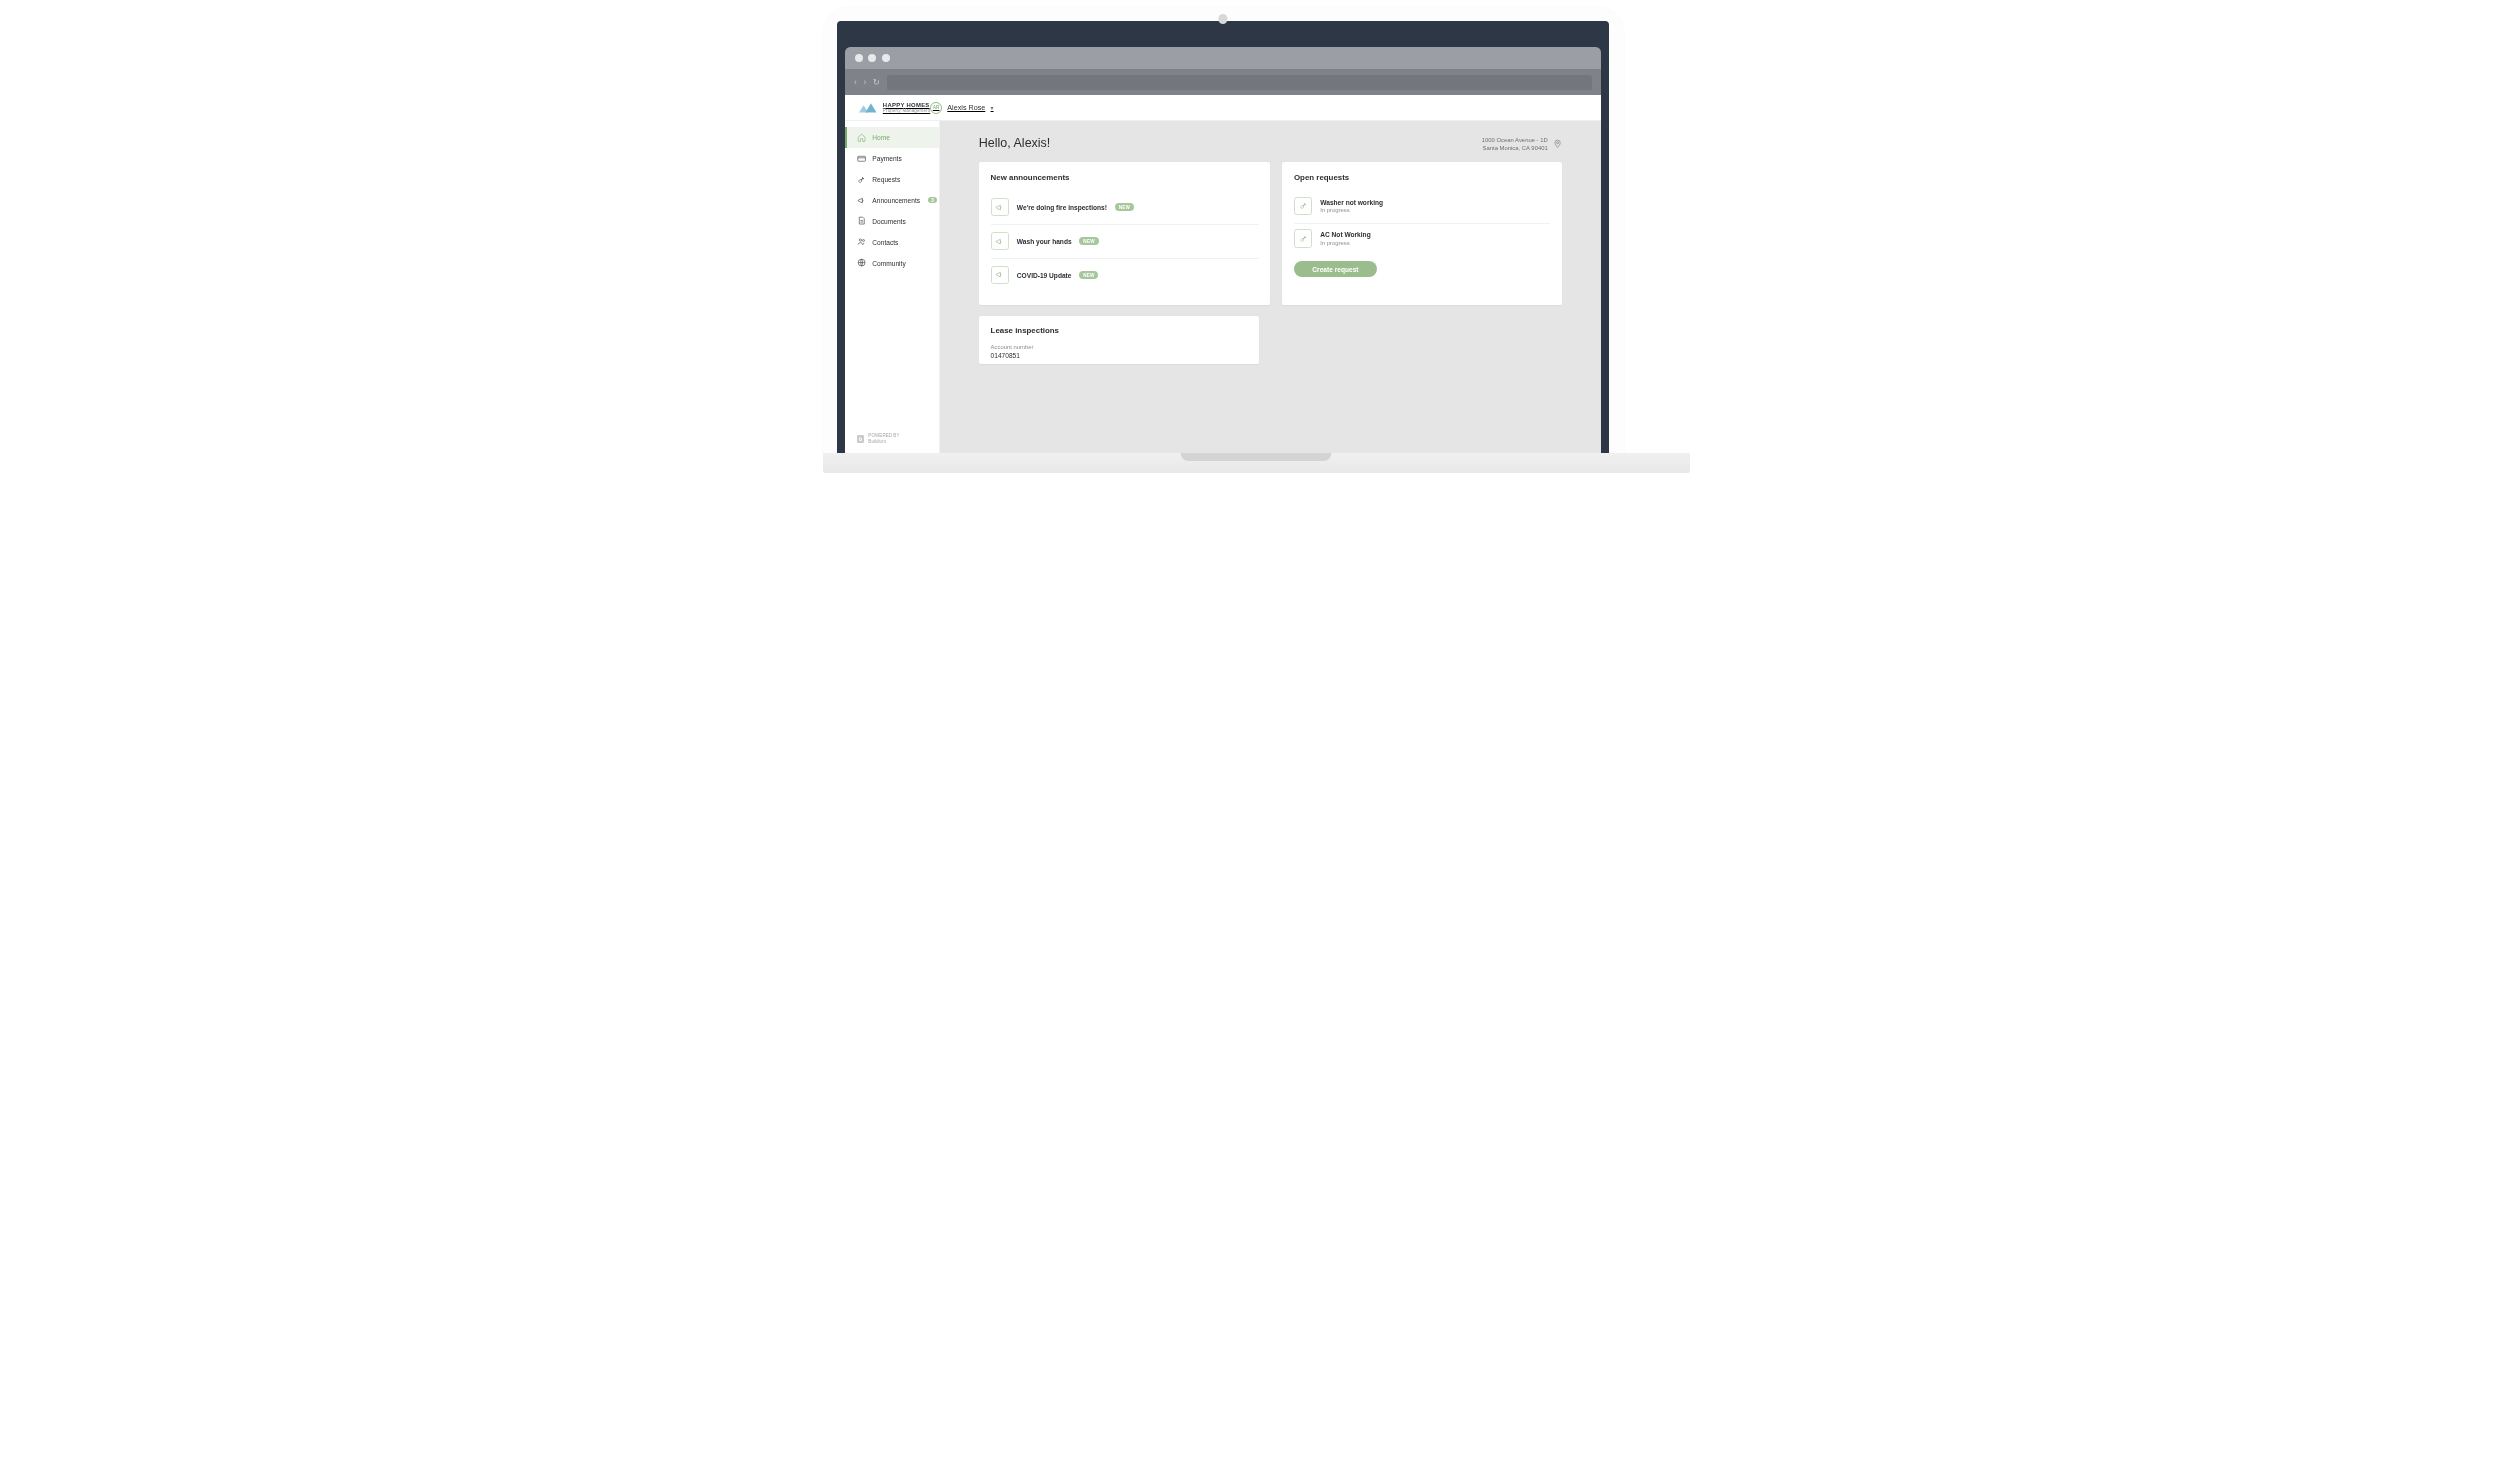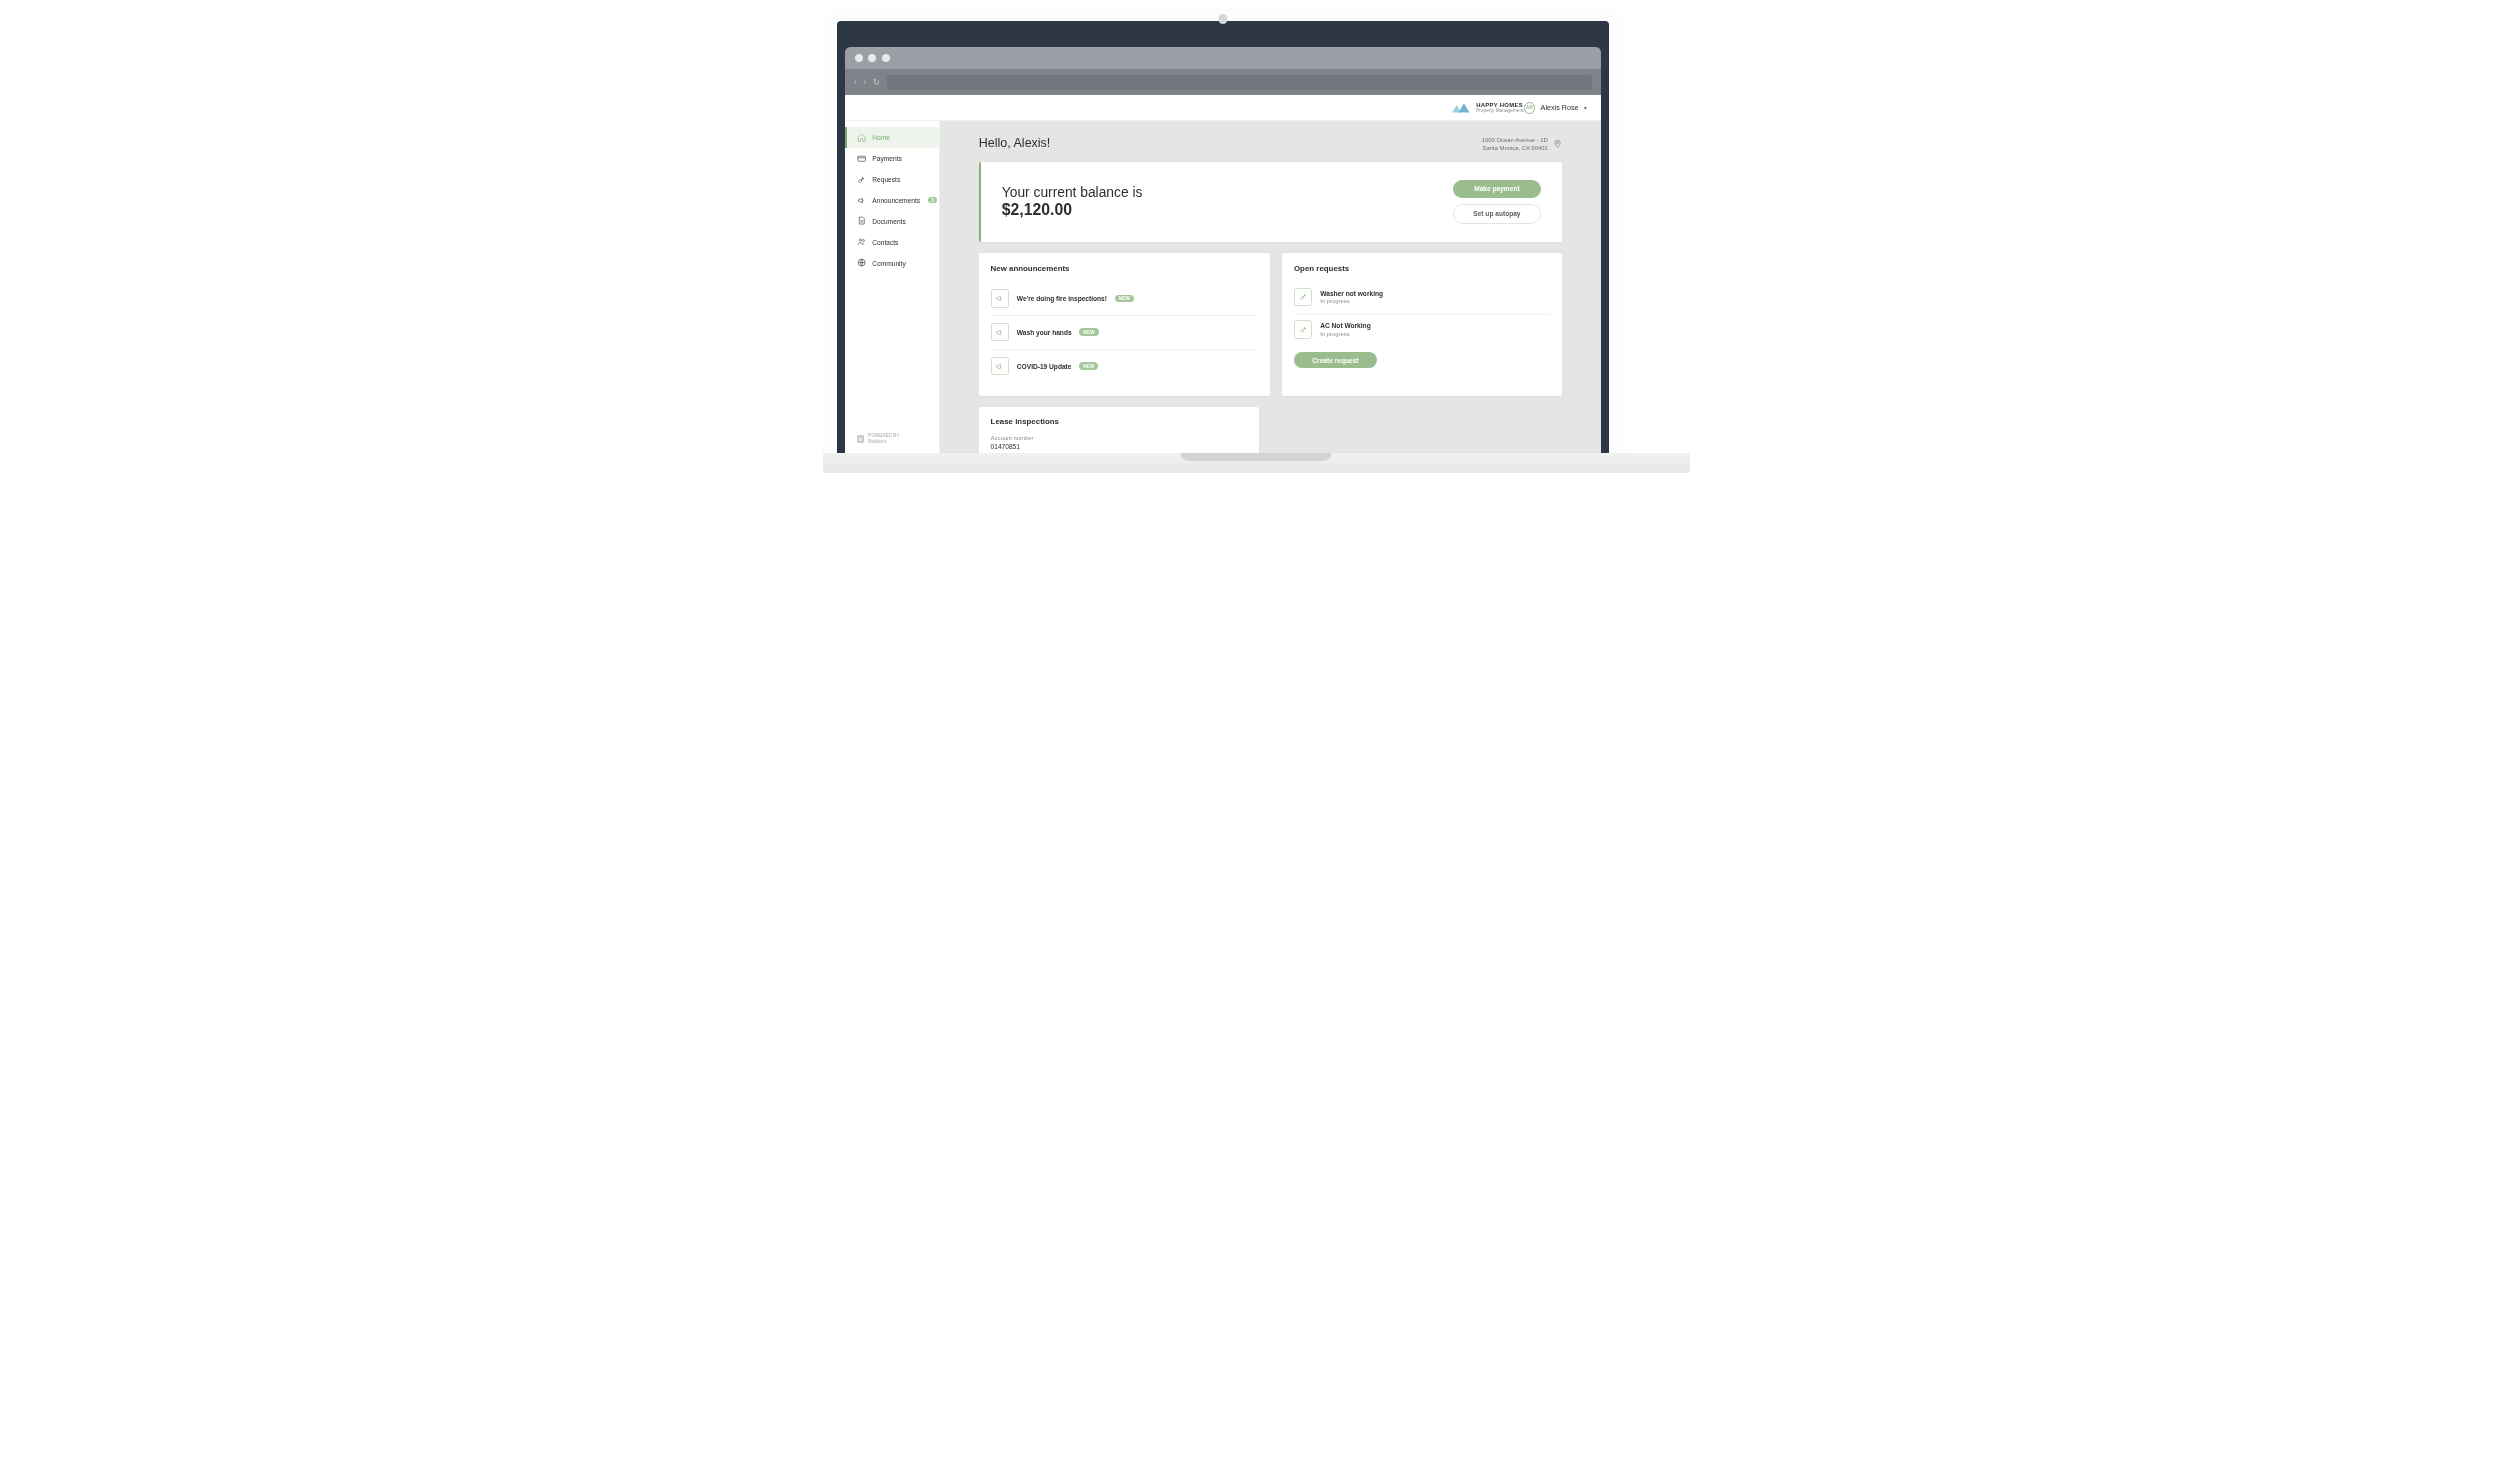"Alexis Rose" .topbar { justify-content: flex-end -> flex-start; text-decoration: none -> underline }
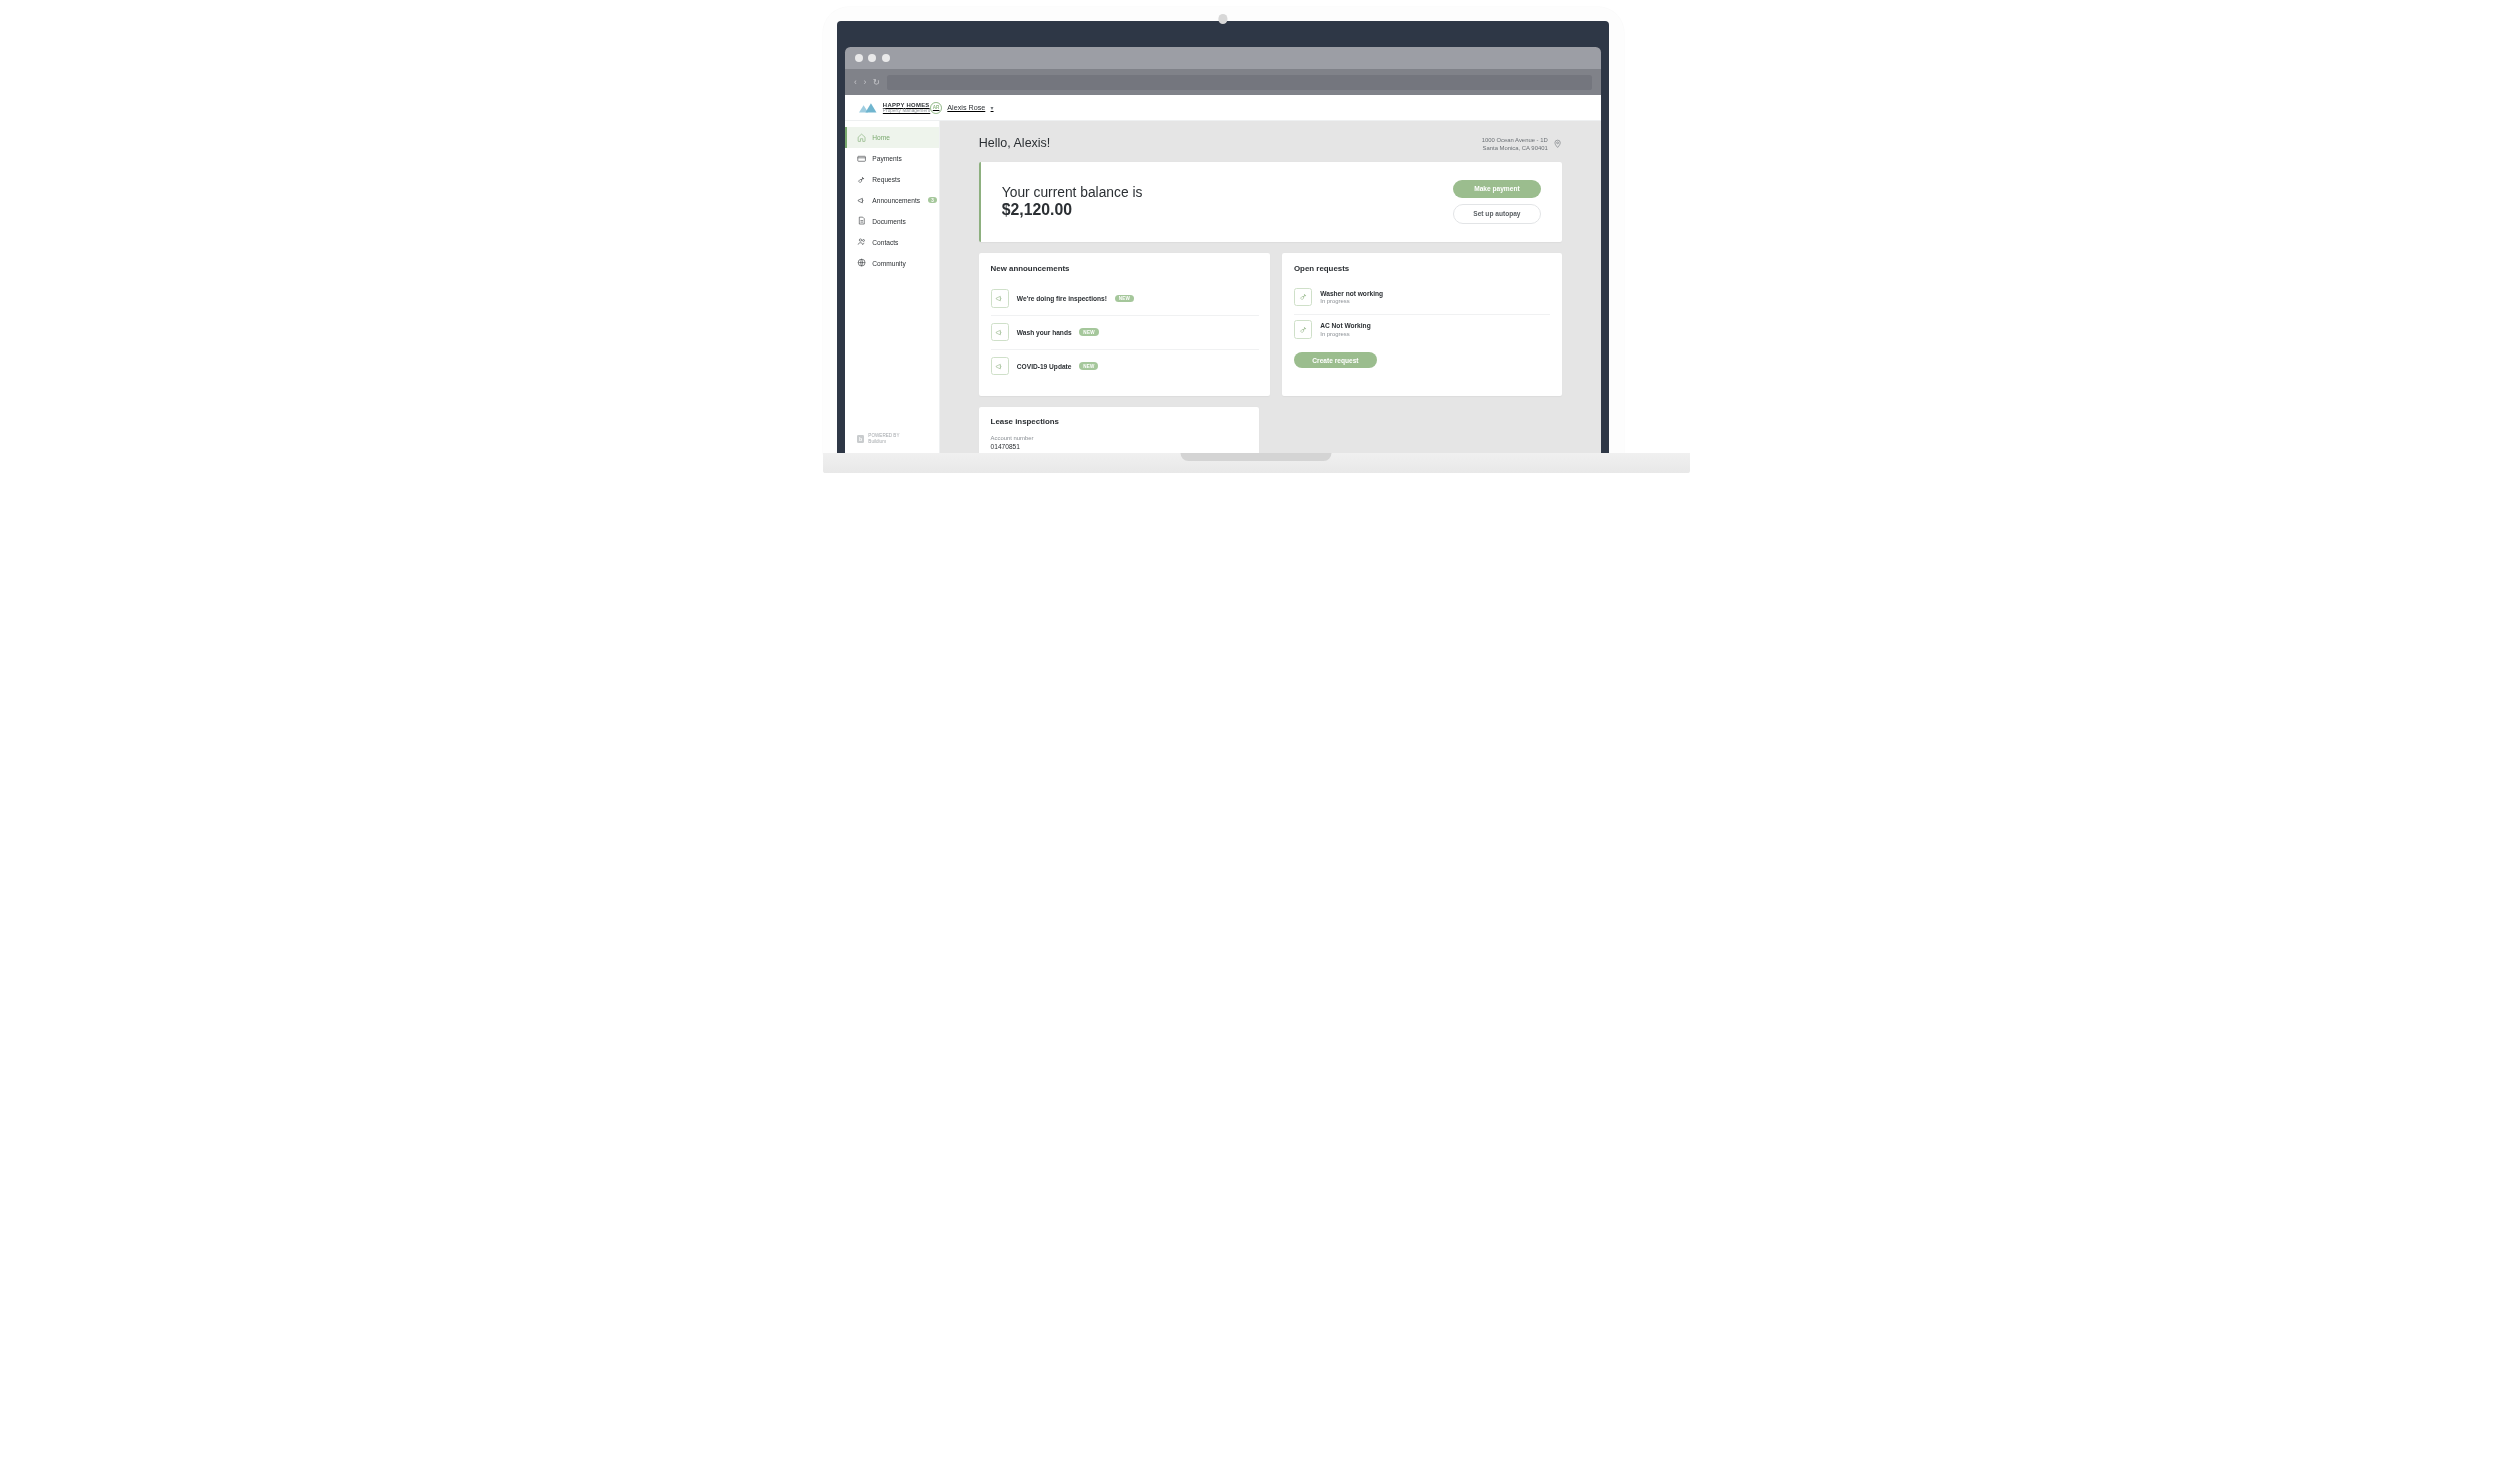"Your current balance is" div.balance-card { html: <div> <div> <div>Your current balance is</div> <div>$2,120.00</div> </div> <div> <button>Make payment</button> <button>Set up autopay</button> </div> </div> -> none }
